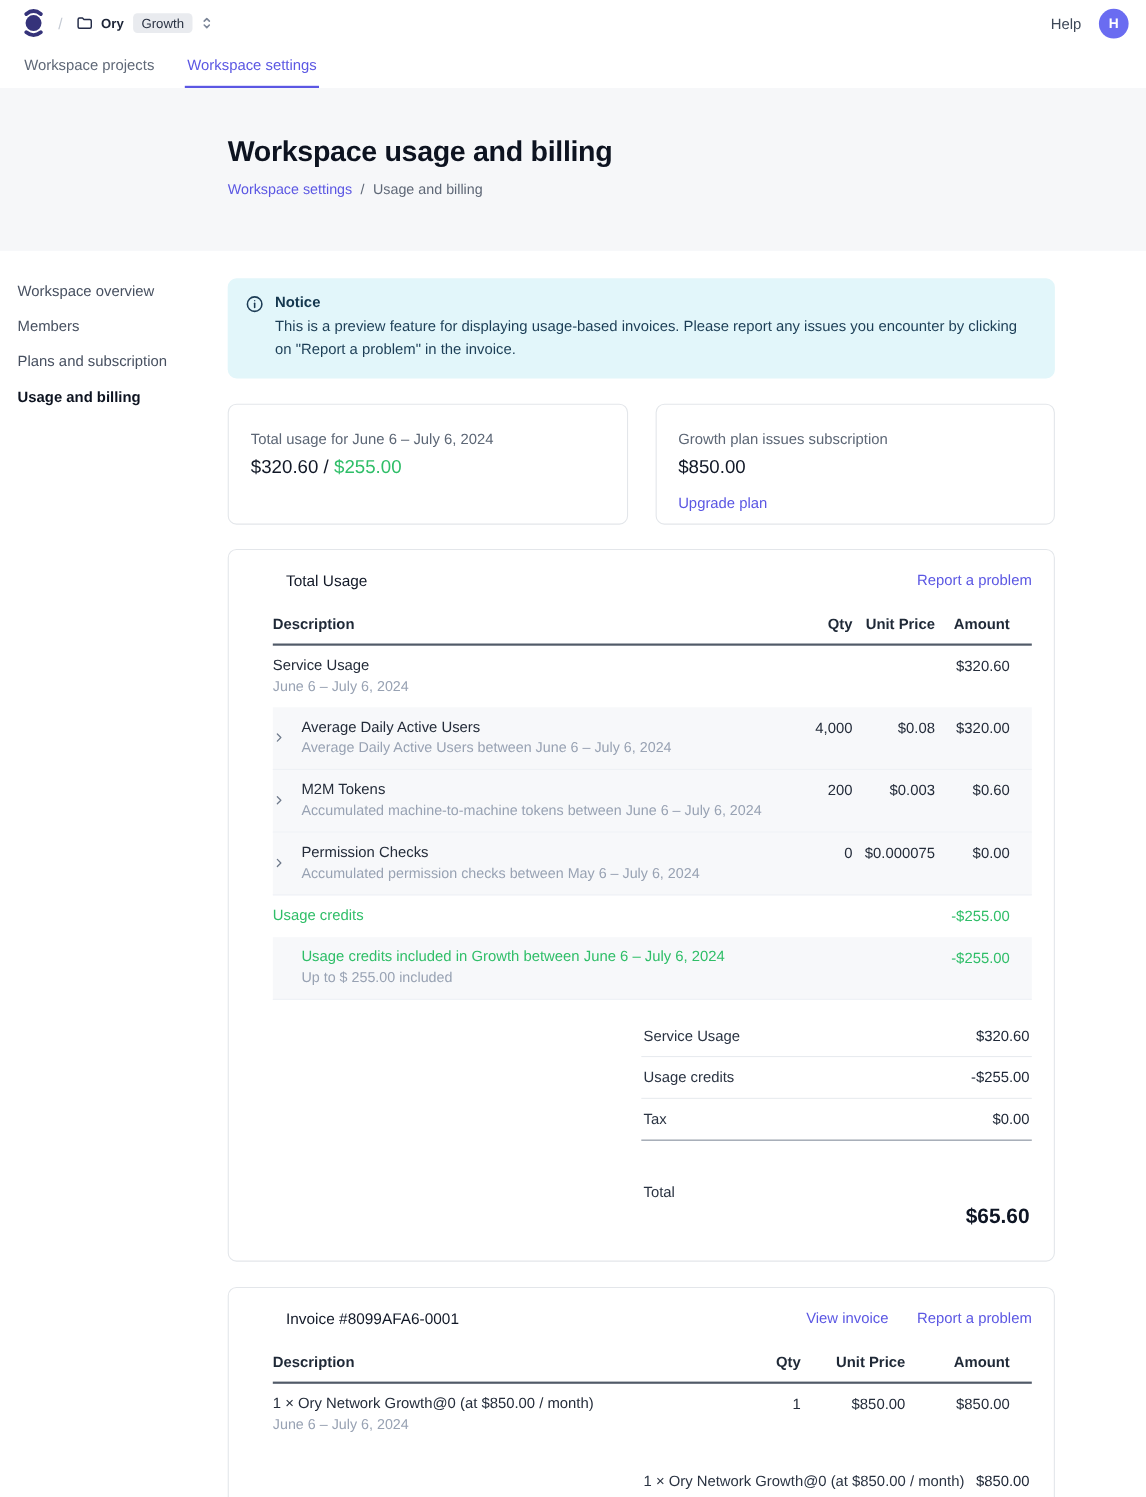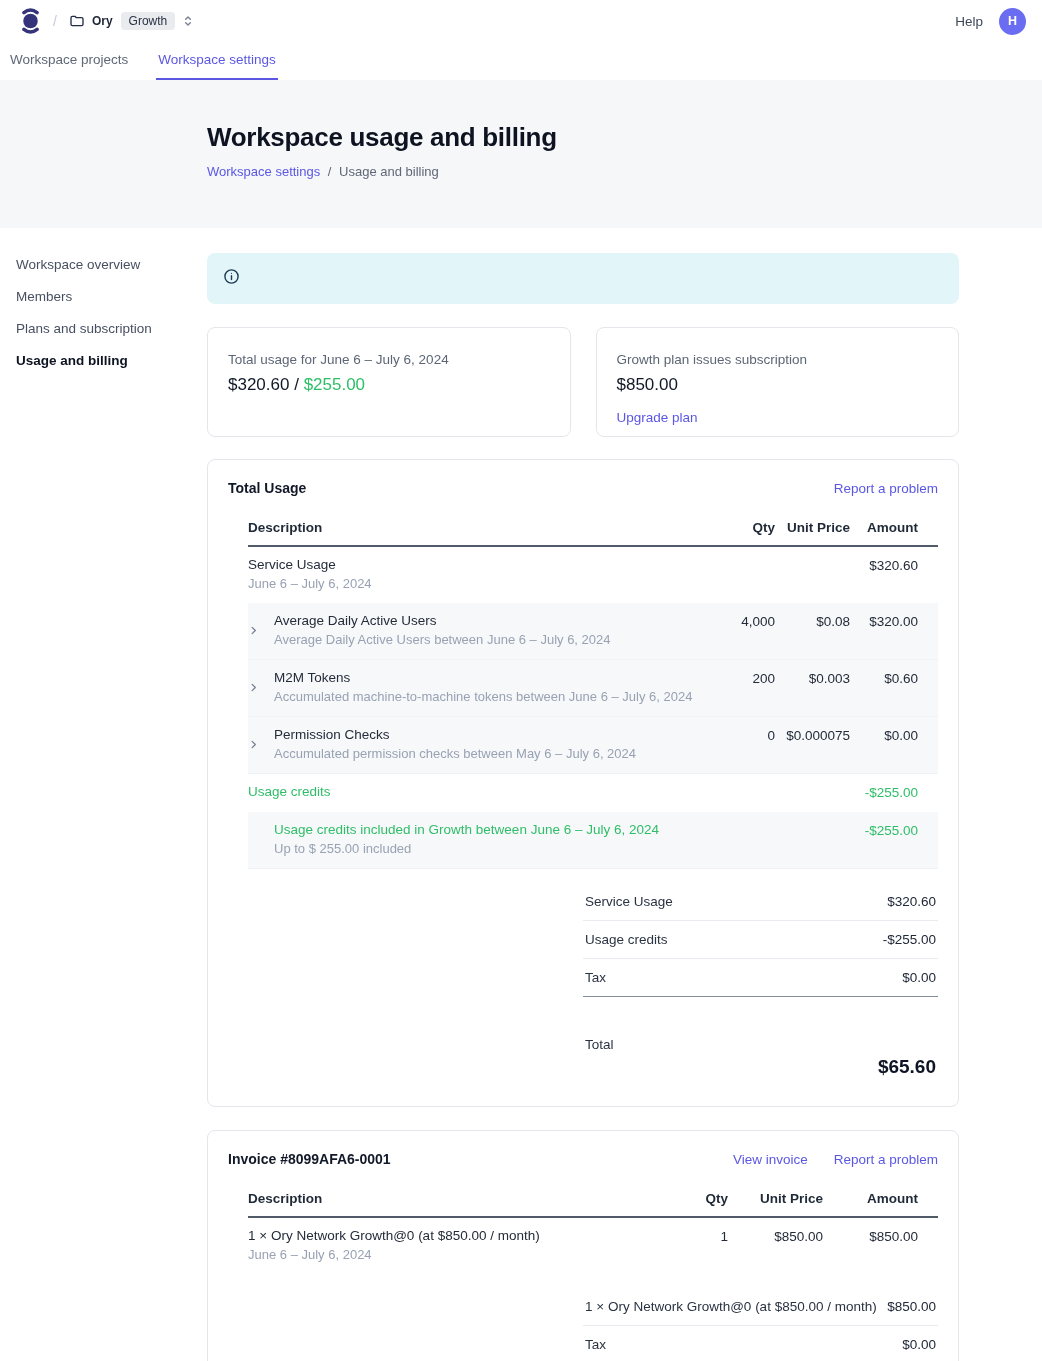"Workspace projects" .tabs { padding-left: 8px -> 20px }
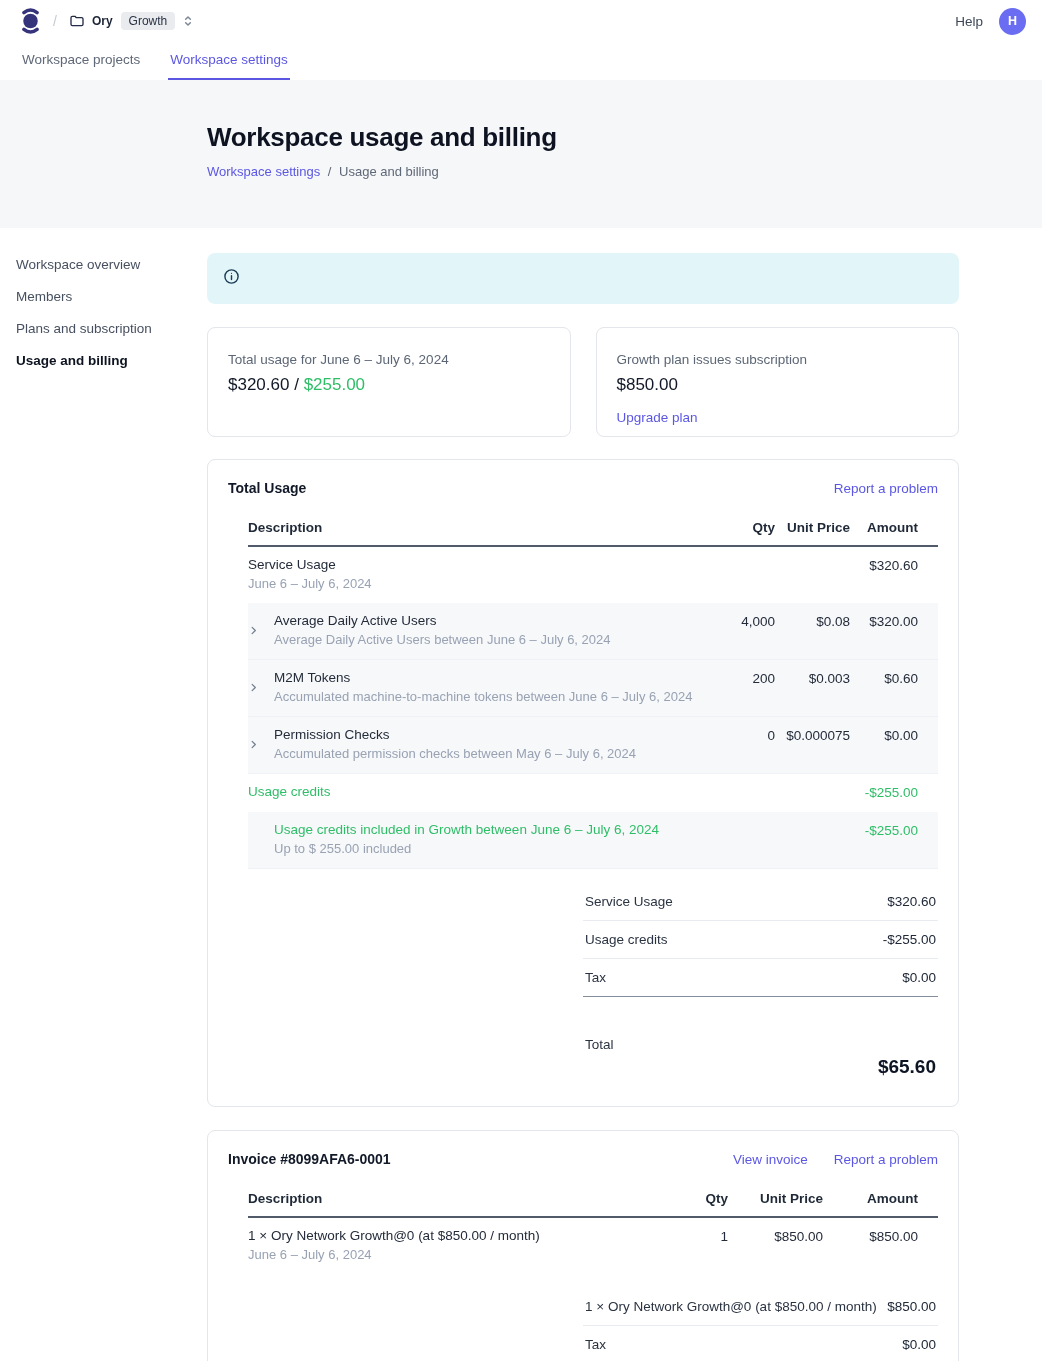"Notice" div { html: none -> <div> <div>Notice</div> <div>This is a preview feature for displaying usage-based invoices. Please report any issues you encounter by clicking on "Report a problem" in the invoice.</div> </div> }
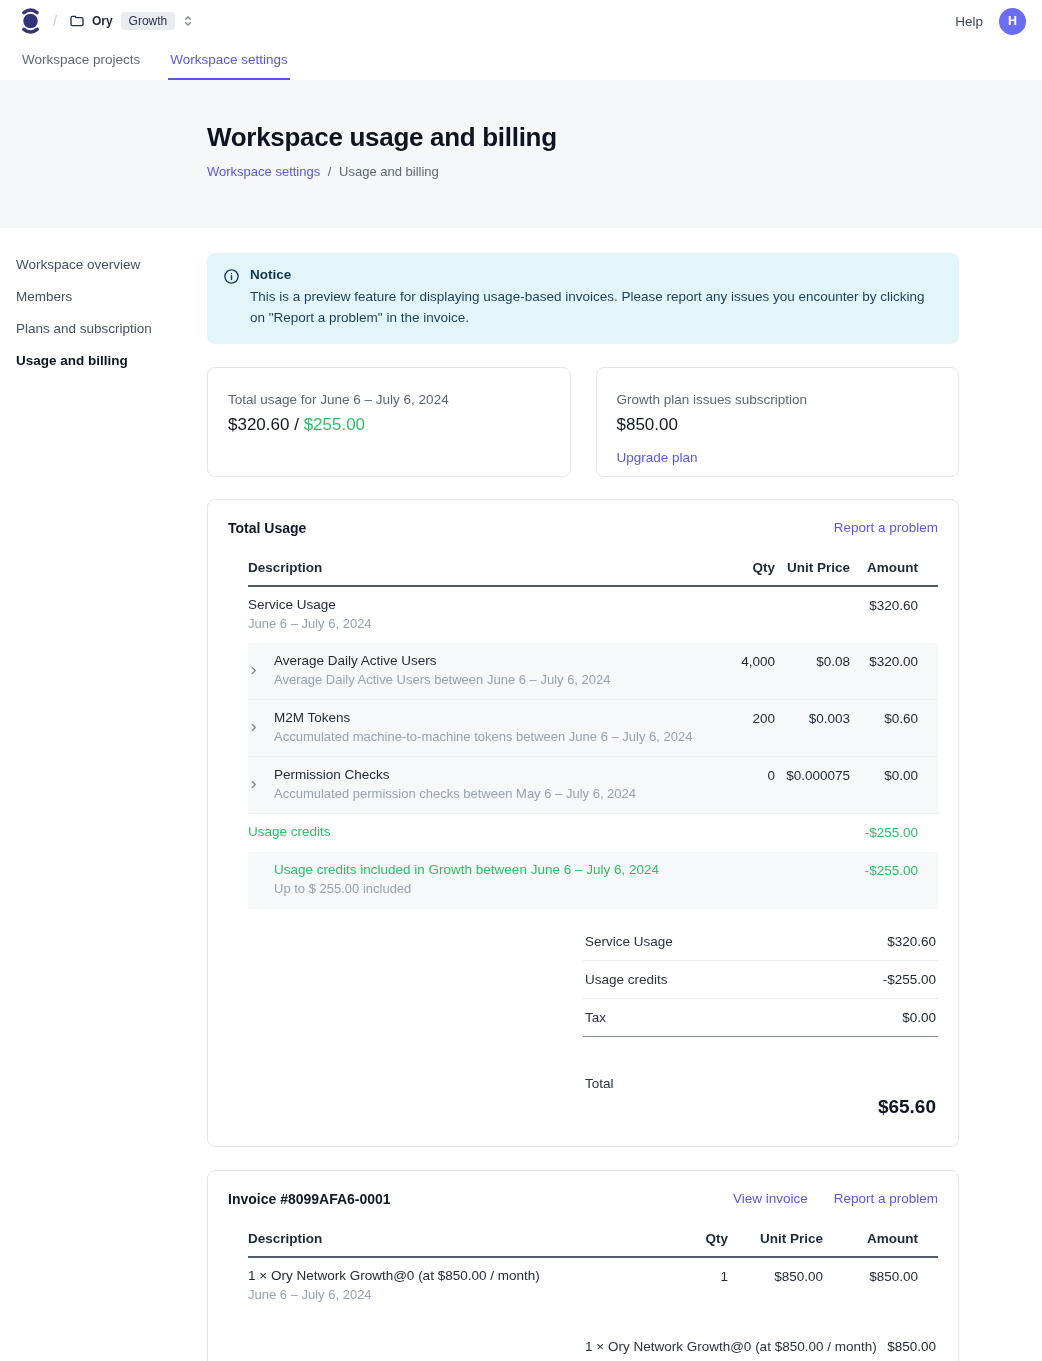"Total Usage" .bigcard-title { font-weight: 700 -> 400; margin-left: none -> 32px }
